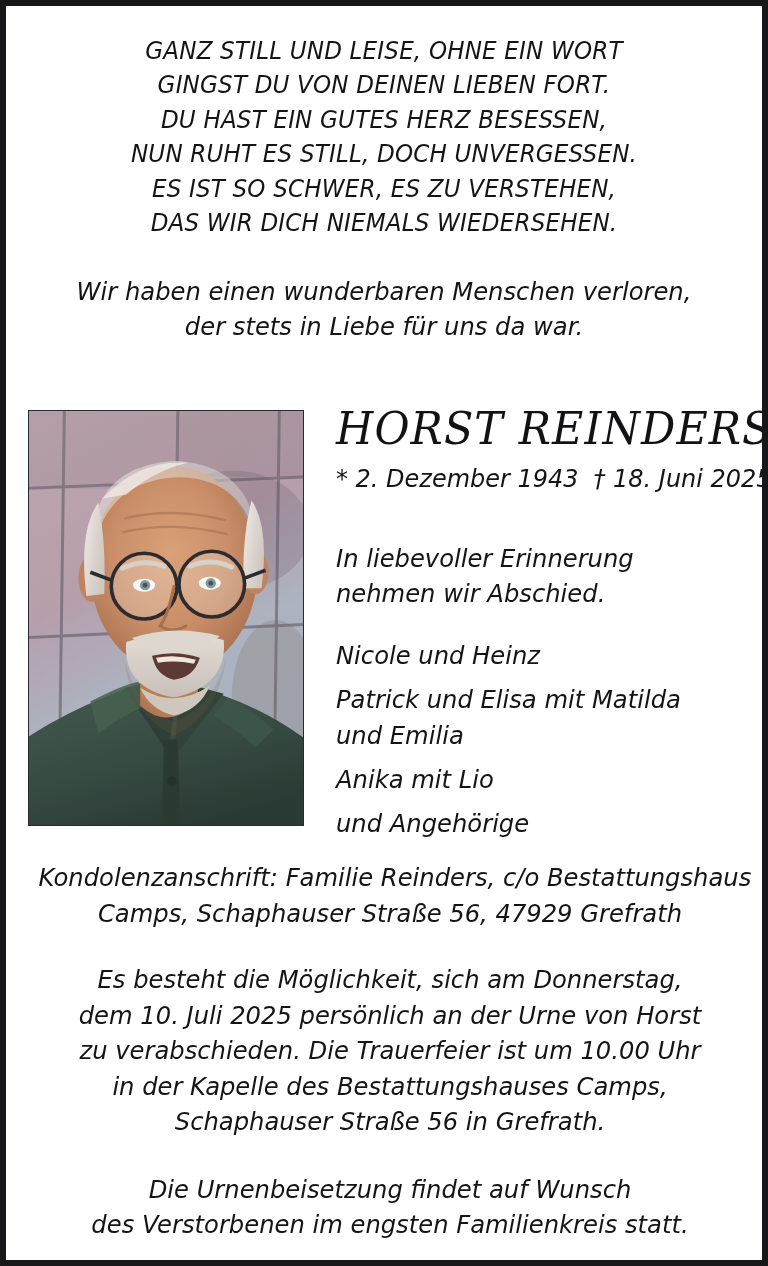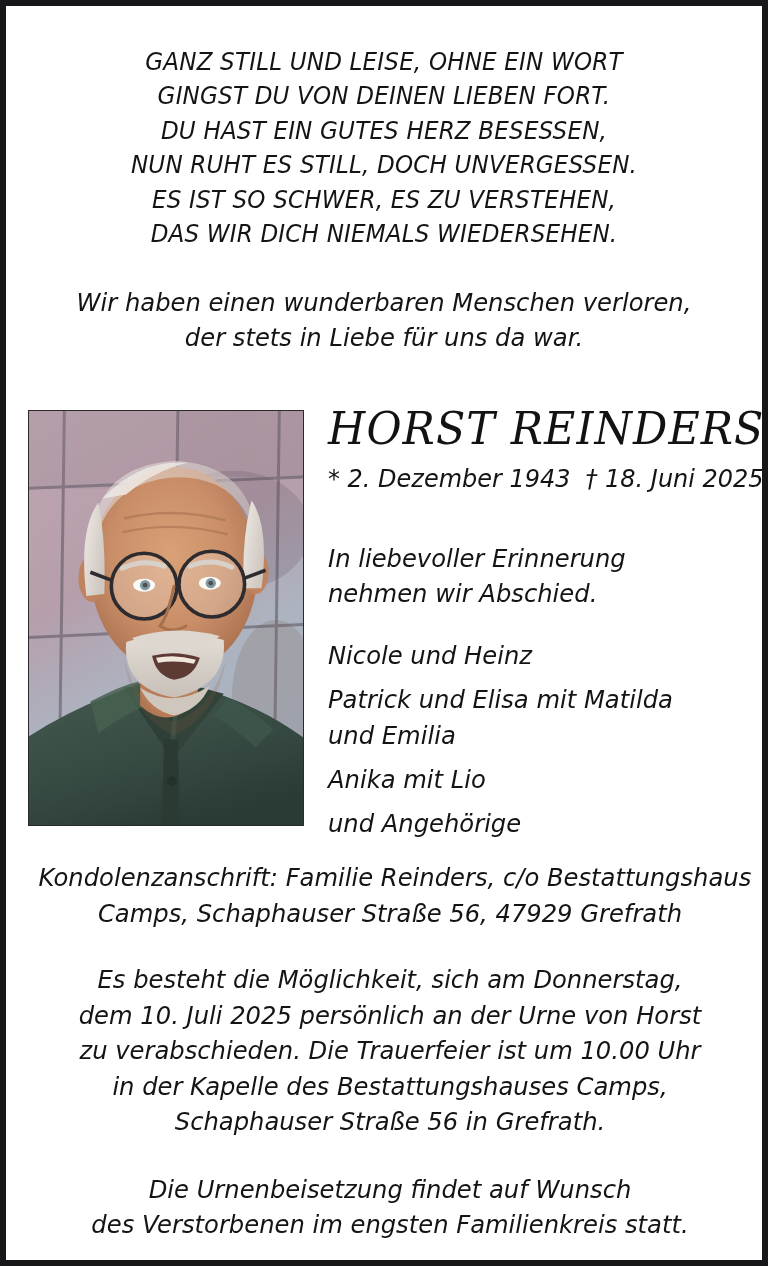"GANZ STILL UND LEISE, OHNE" .inner { padding: 11px 14px -> 0 14px }
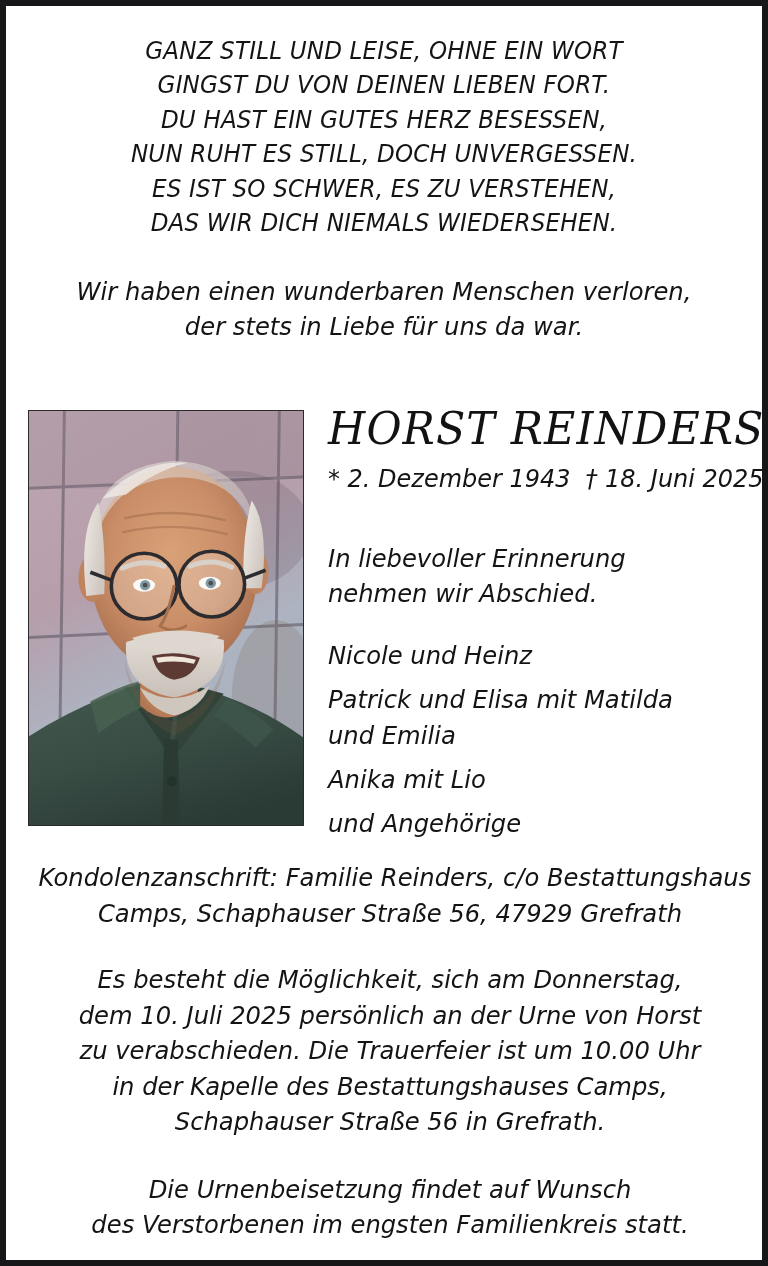"HORST REINDERS" .nameblock { left: 322px -> 330px }
